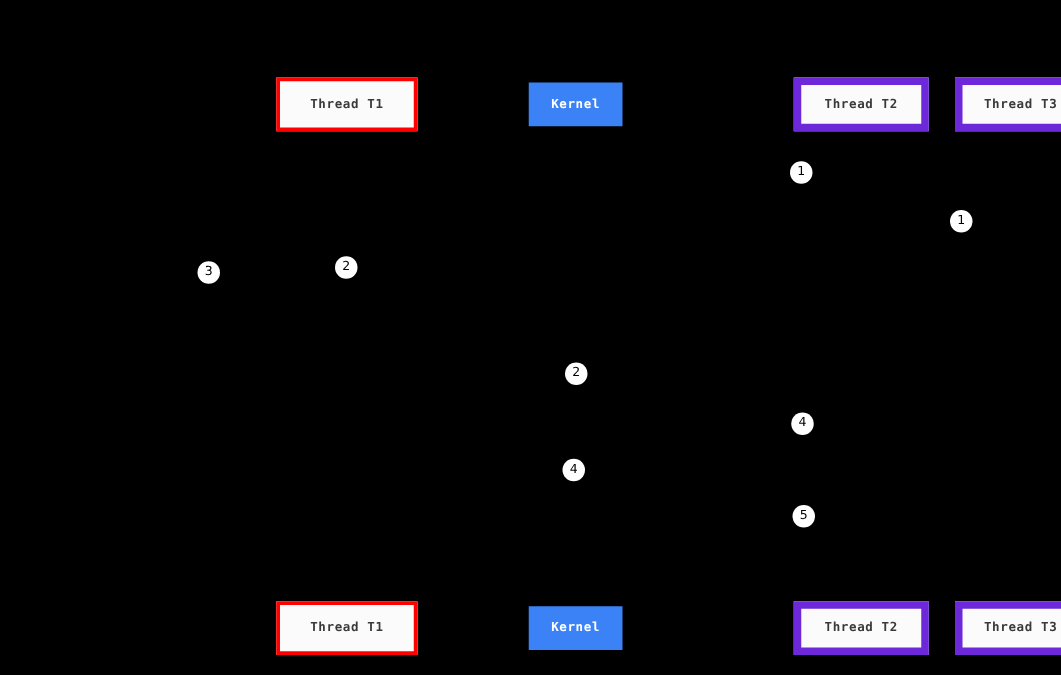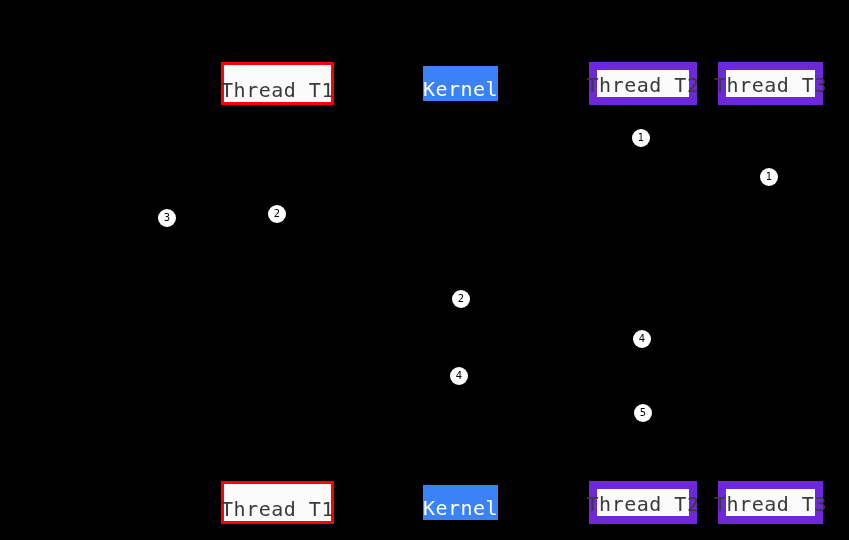"Thread T1" .participant { align-items: flex-end -> center; font-size: 20px -> 10px; font-weight: none -> bold }
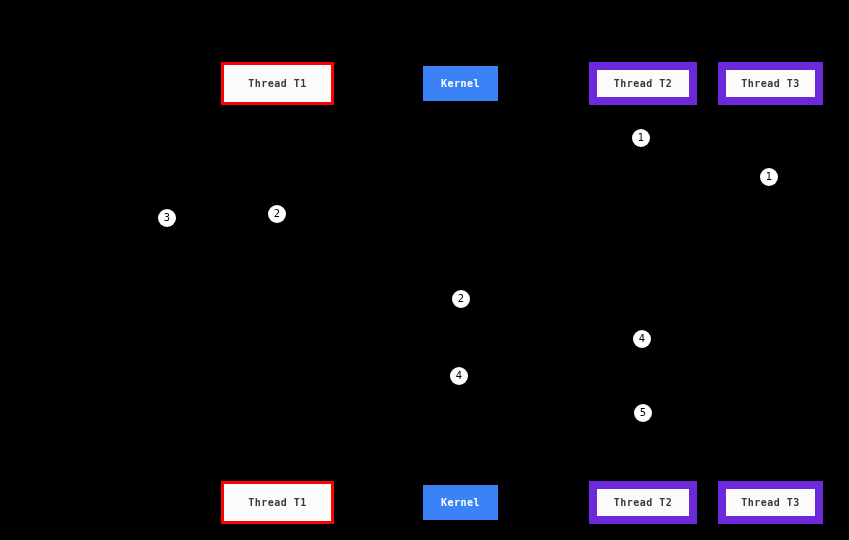"Thread T2" .participant.blue { border: 8px solid #6d28d9 -> 6px solid #6d28d9; margin-left: none -> 46px }
